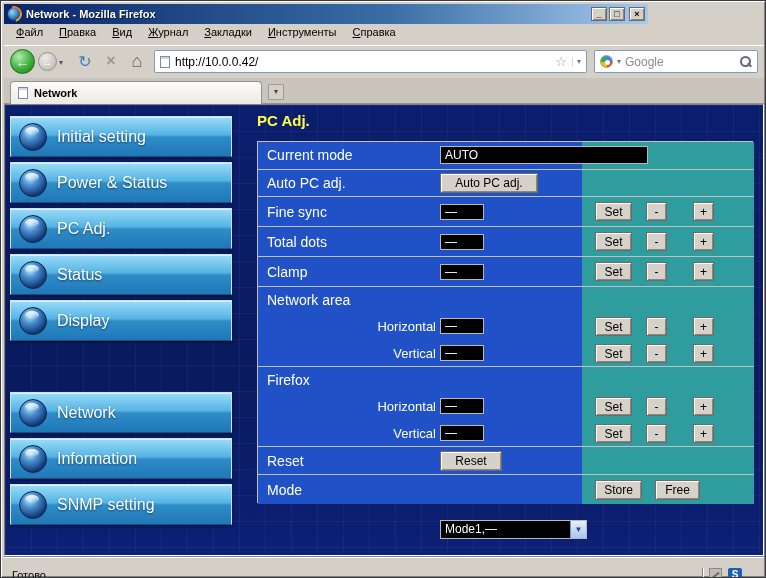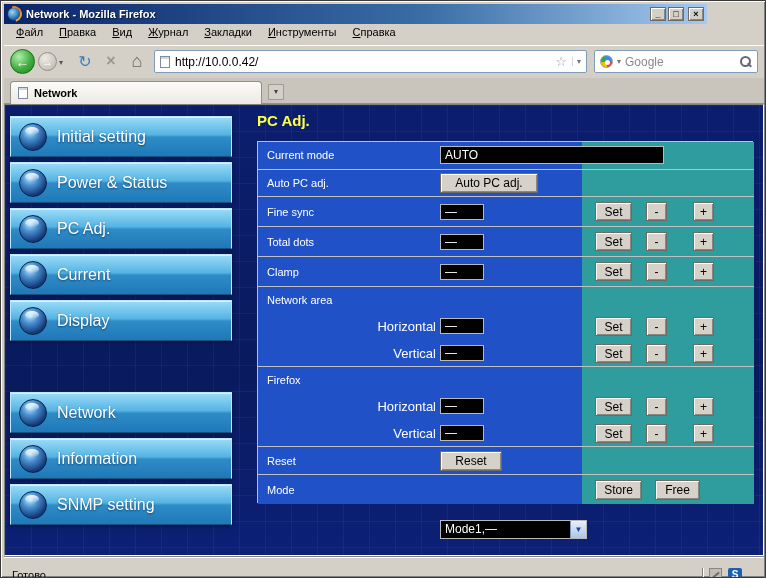"Network - Mozilla Firefox" .titlebar { width: 703px -> 644px }
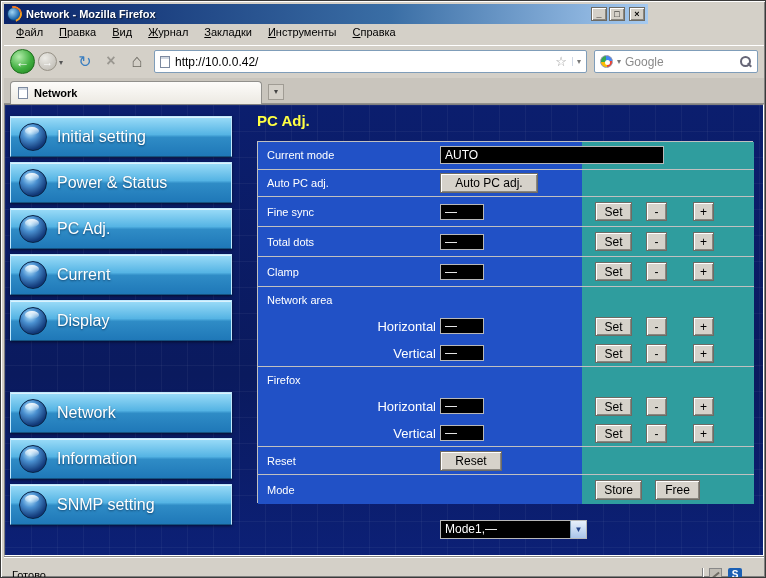"Current mode" .lbl { font-size: 11px -> 14px }
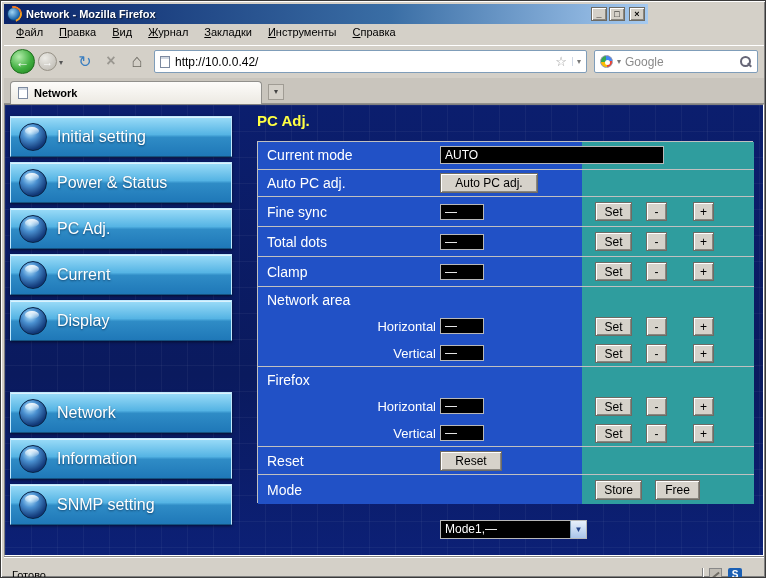"AUTO" .auto-field { width: 224px -> 208px }
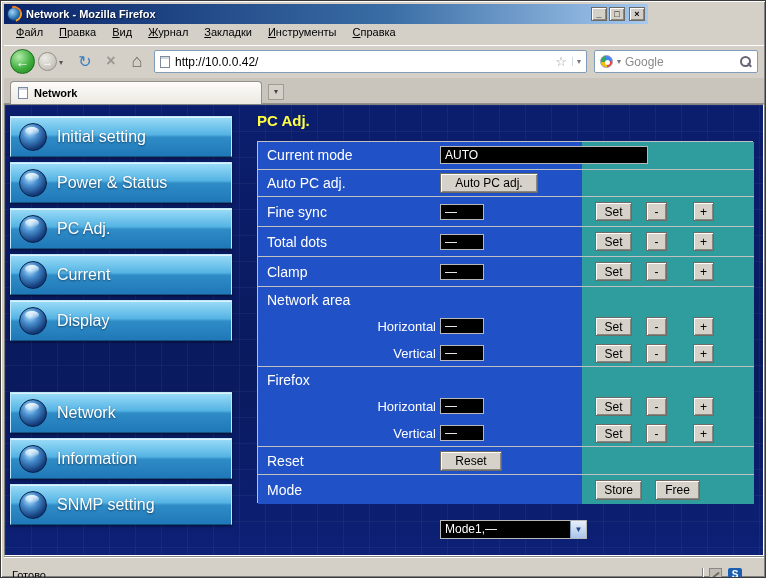"Current" span.side-label { text: Current -> Status }
